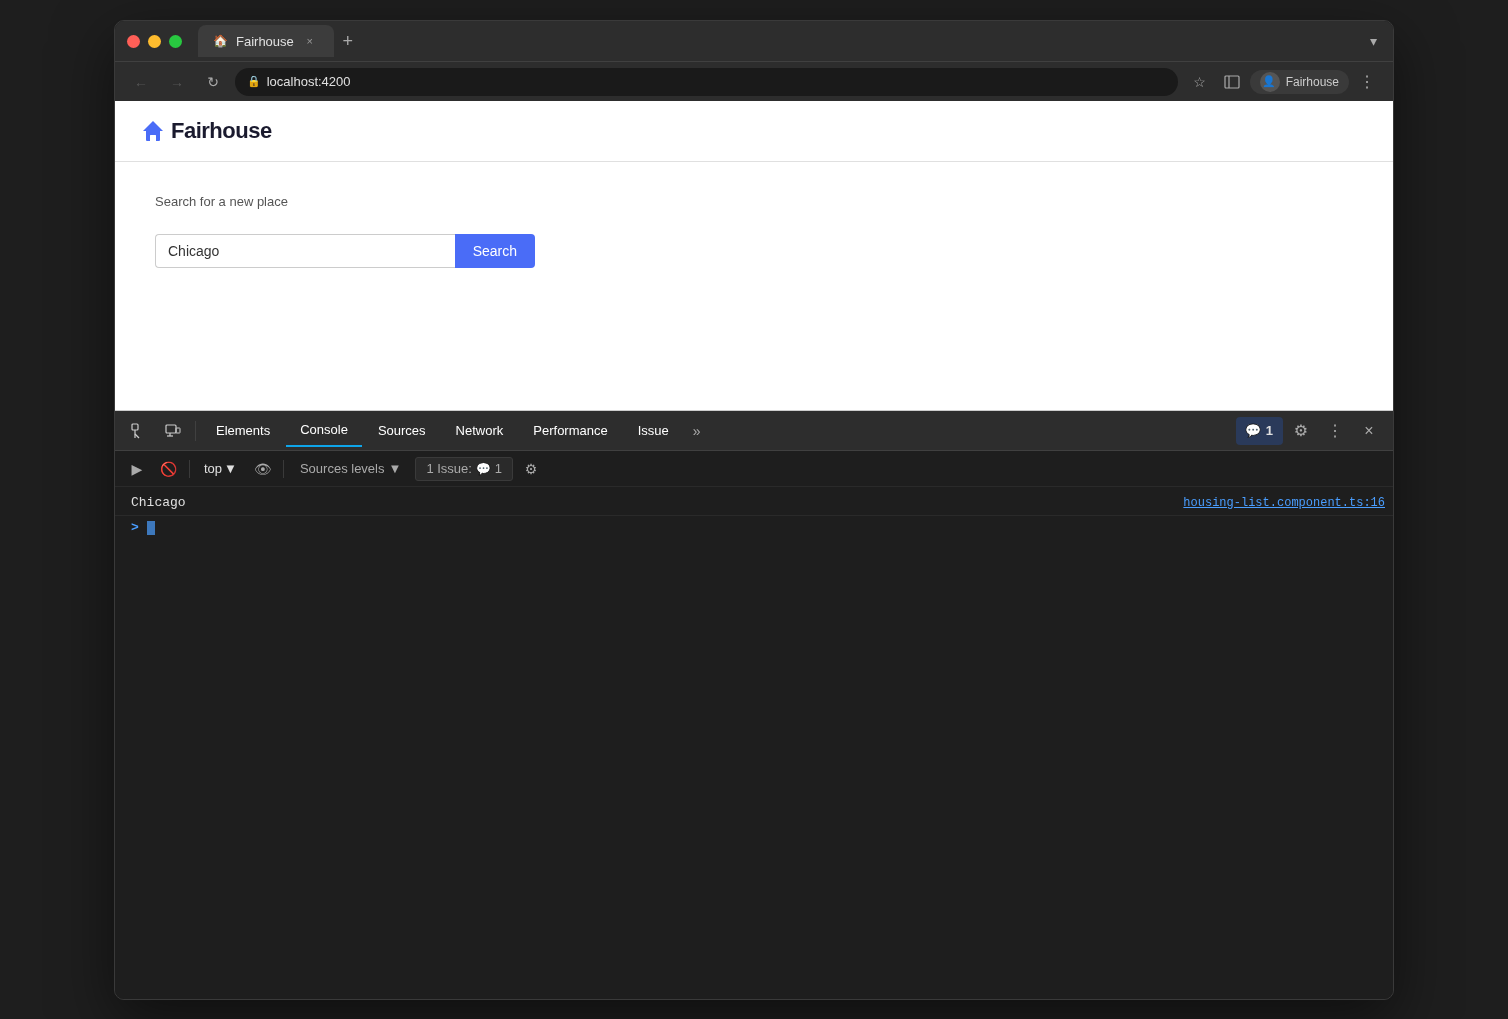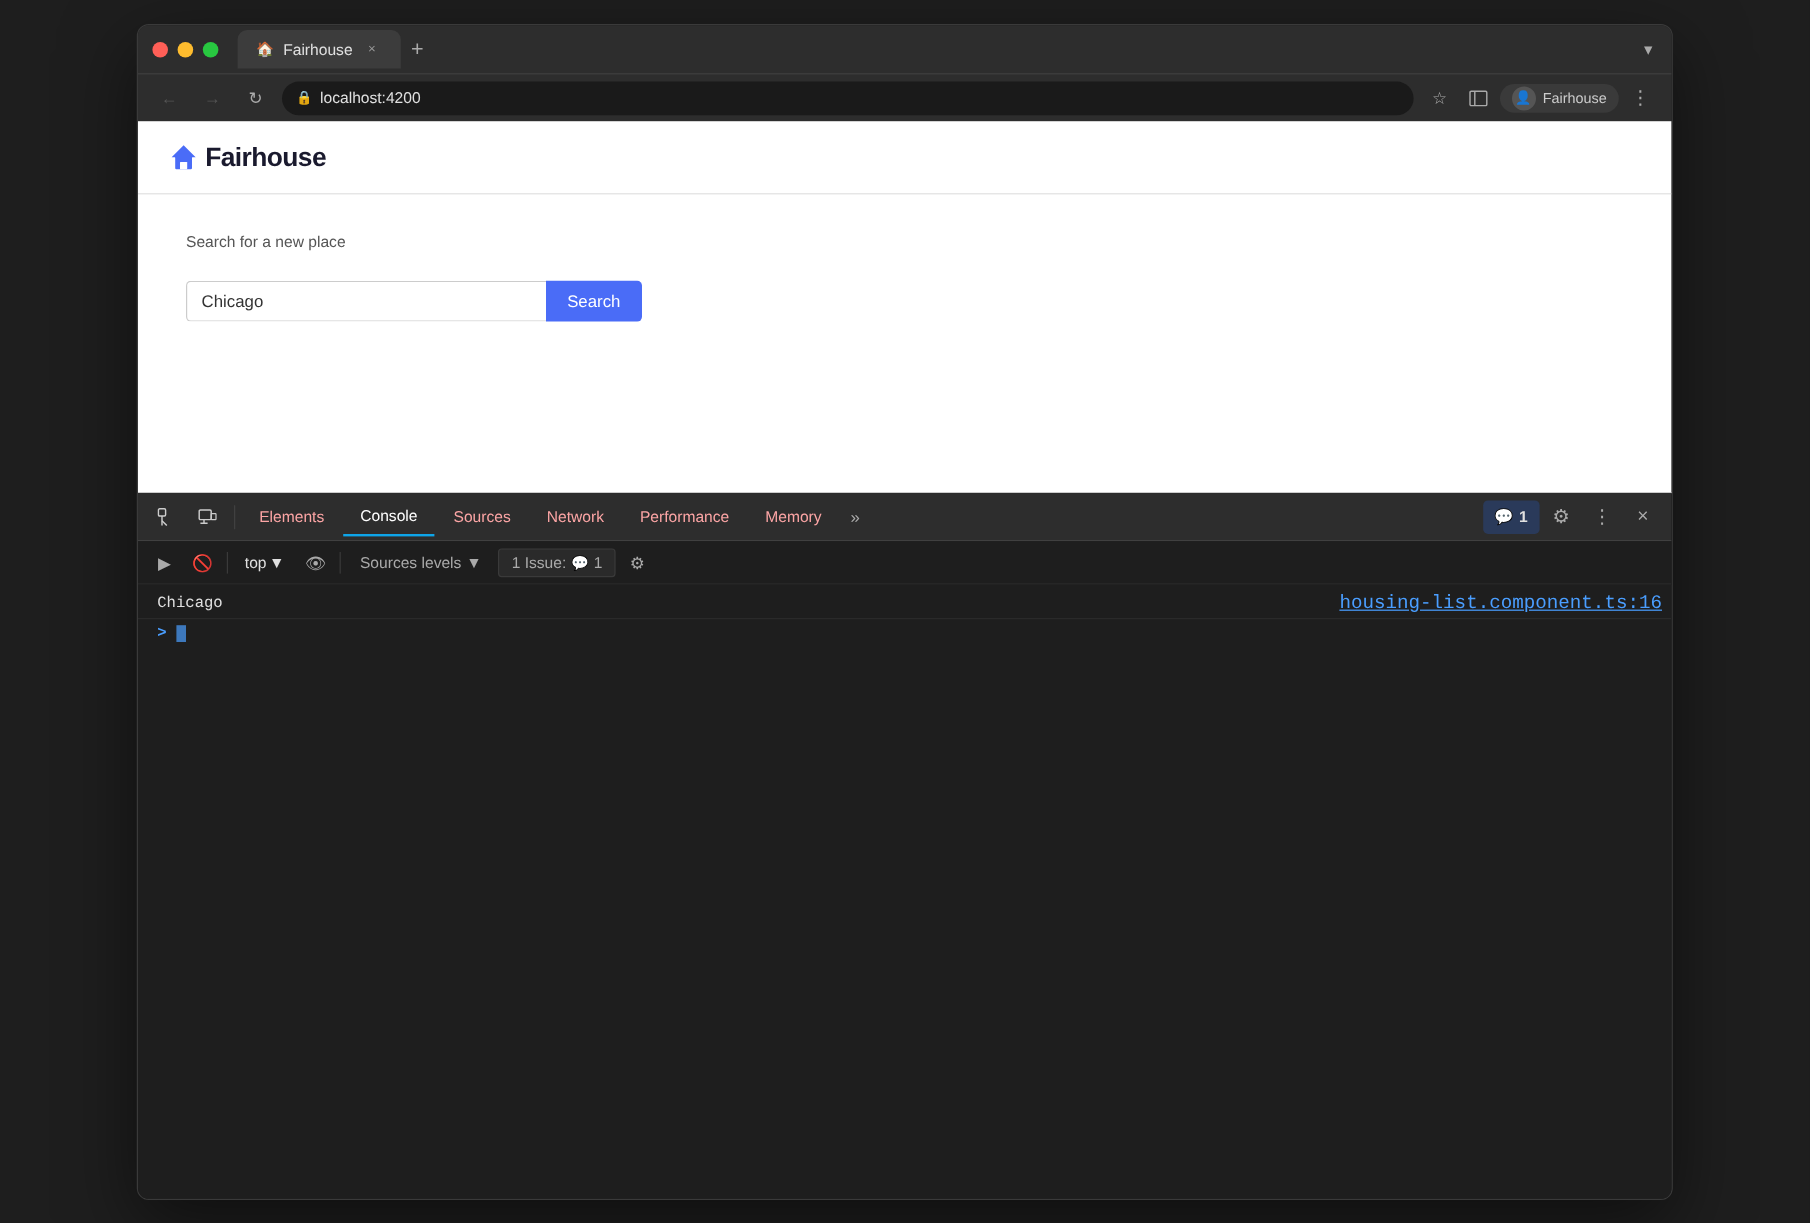"Elements" .dt-tab { color: #fca5a5 -> #ffffff }
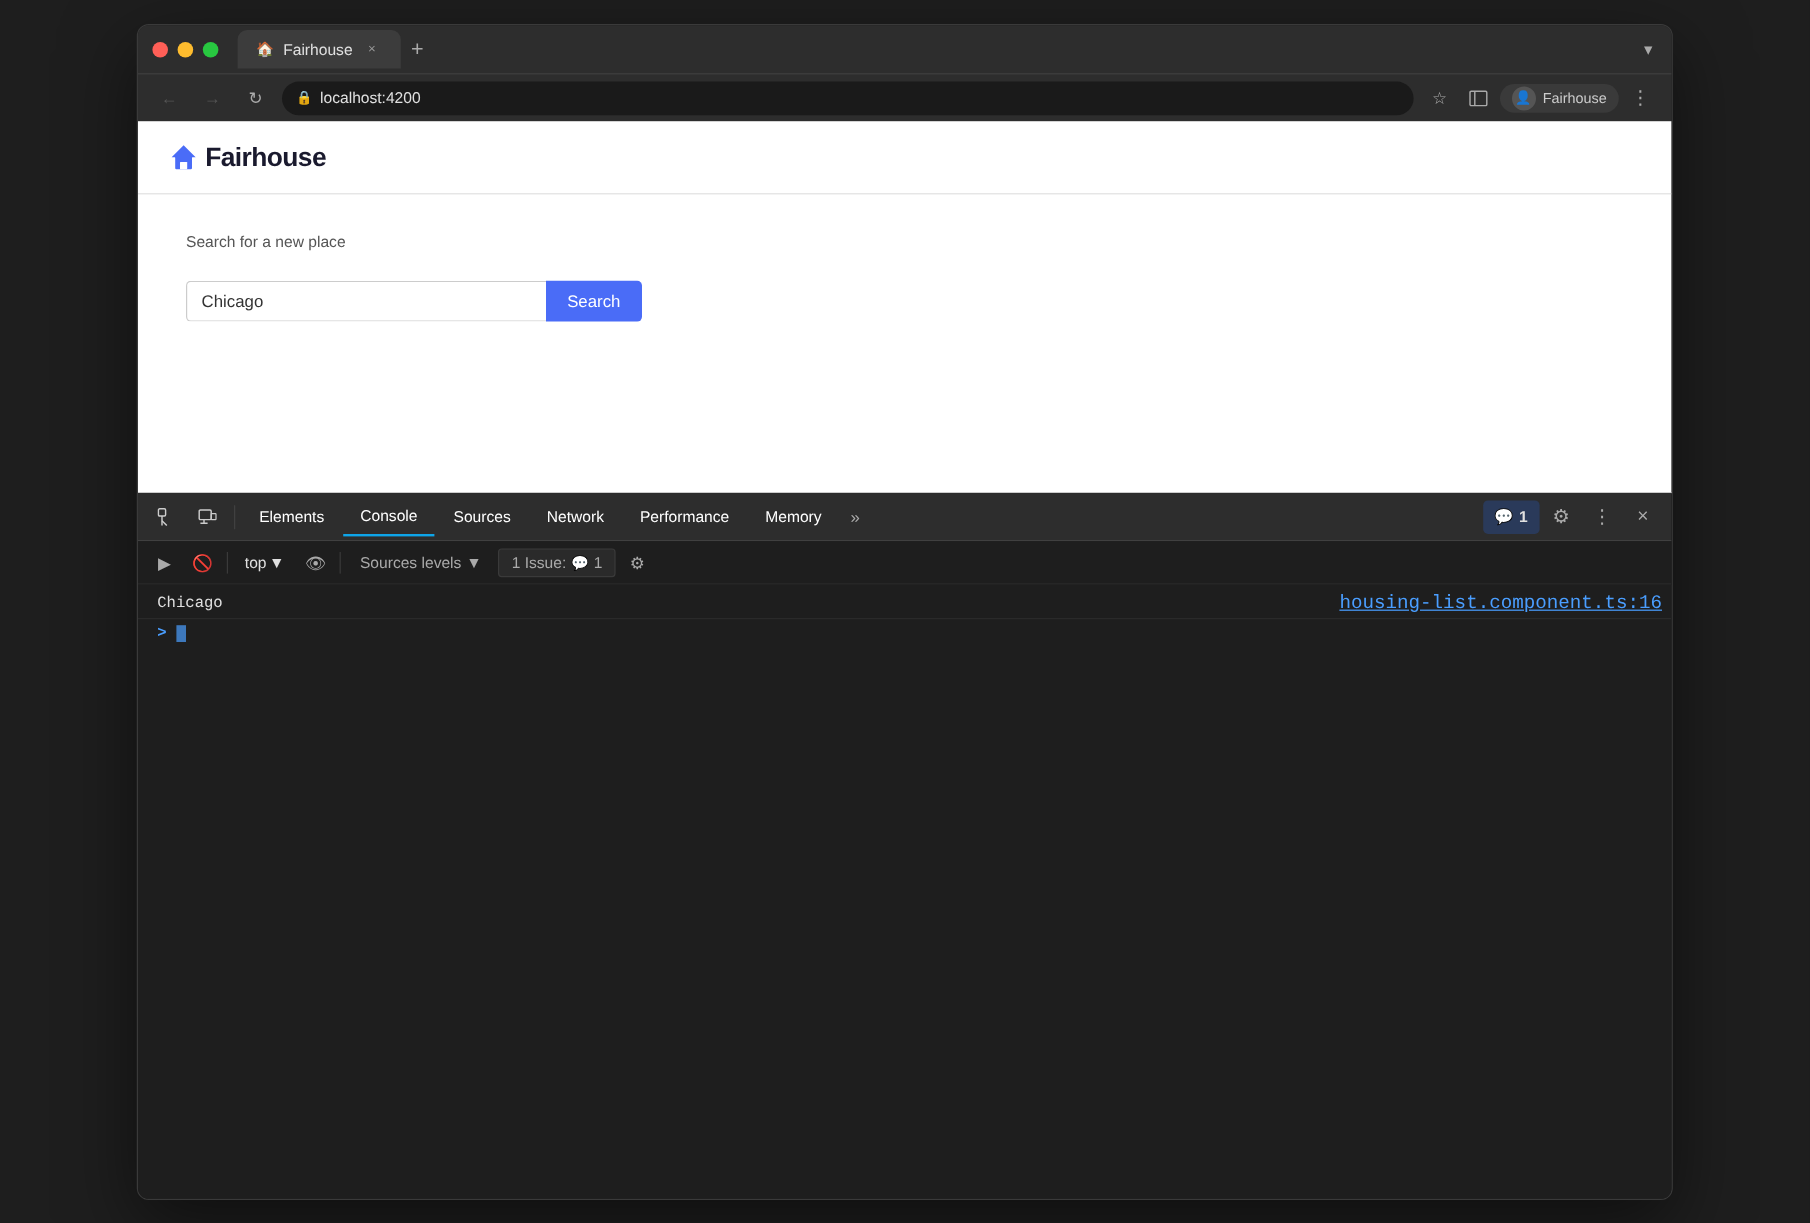"Memory" span { text: Memory -> Issue }
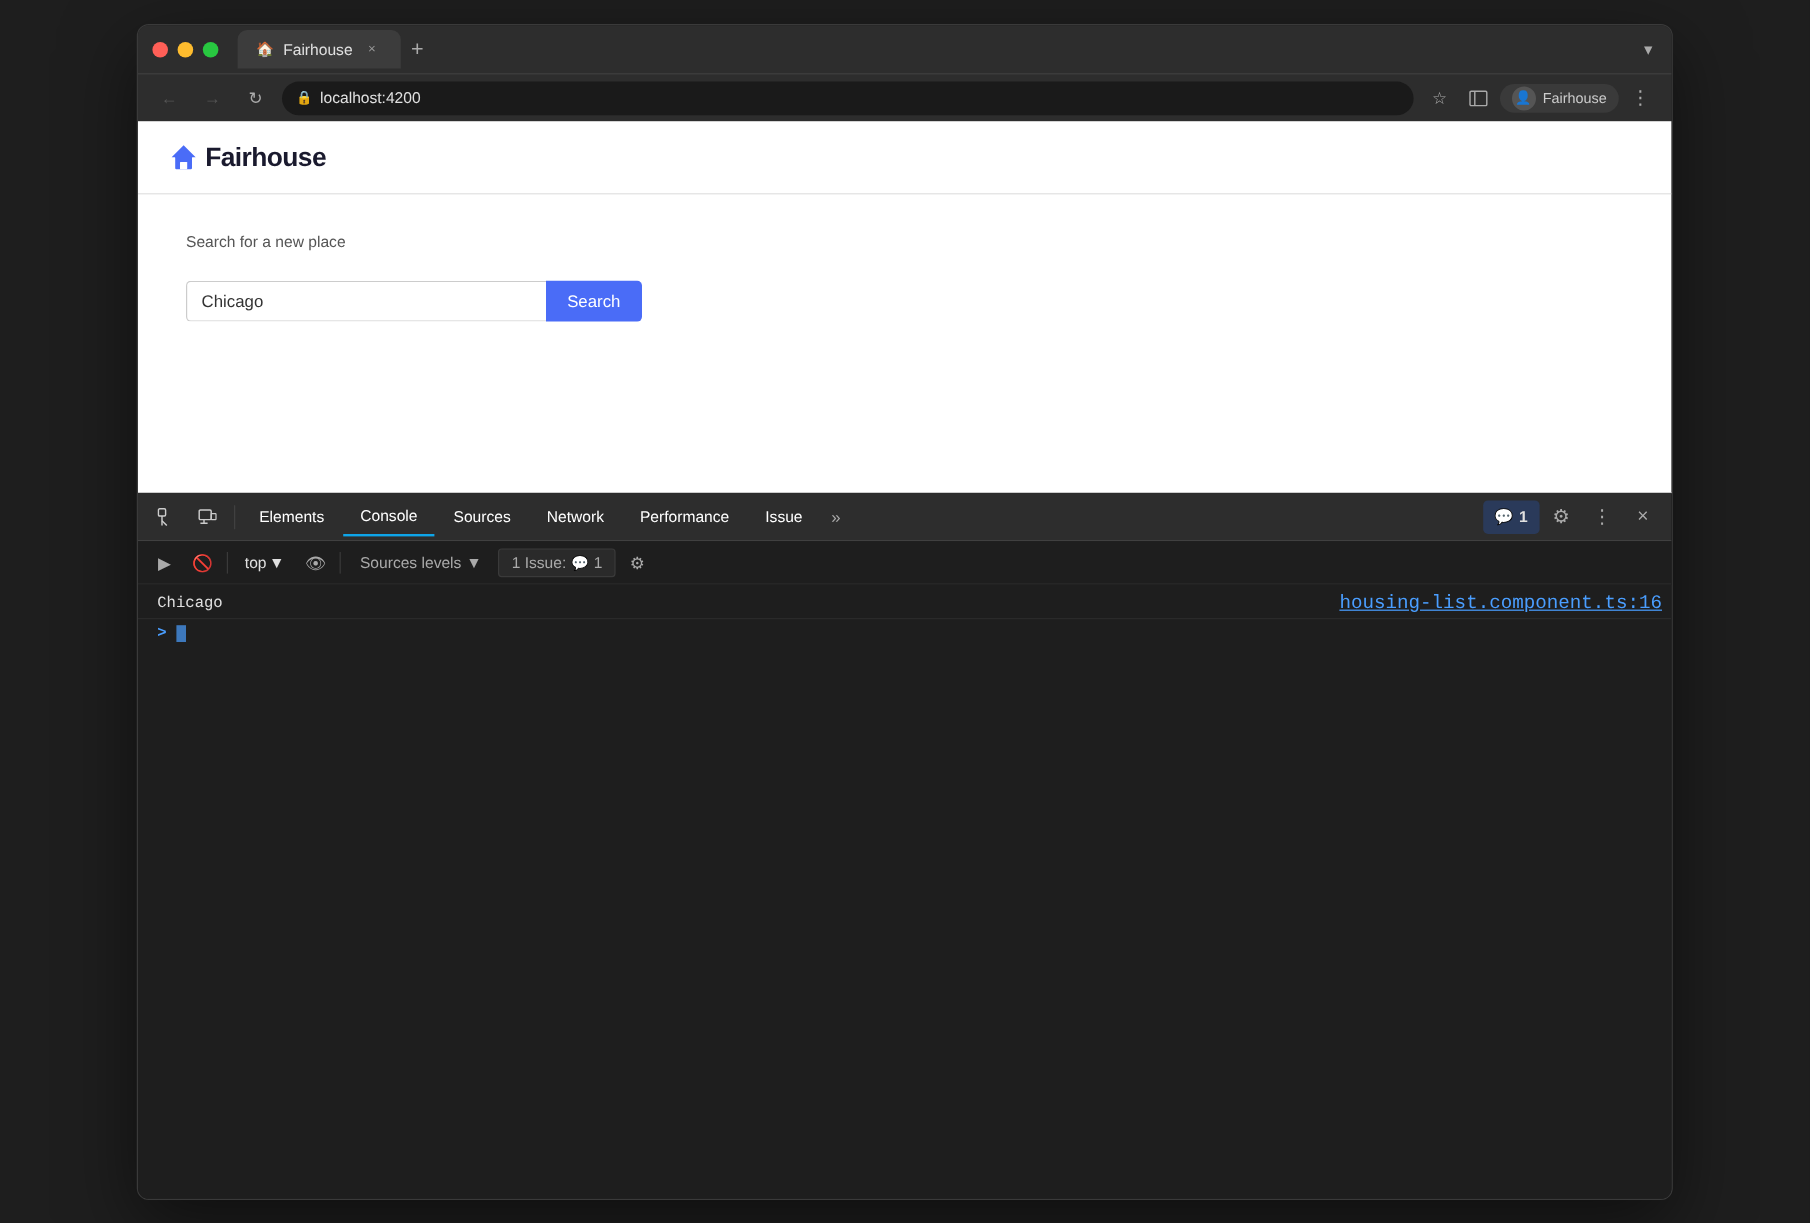"housing-list.component.ts:16" .console-source { font-size: 16px -> 12px }
